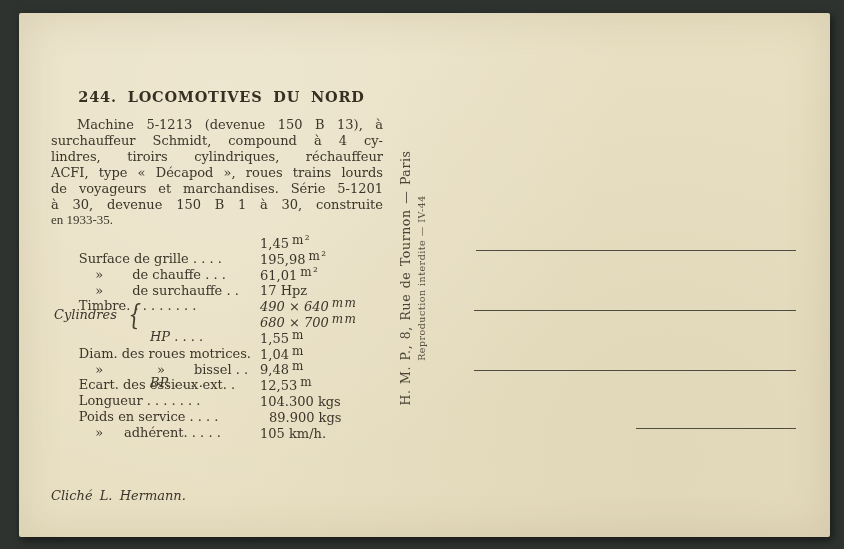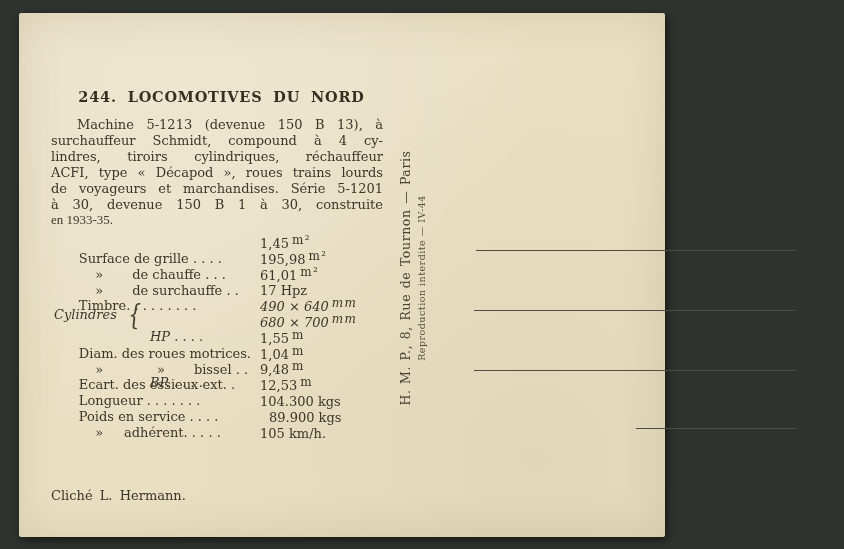"244. LOCOMOTIVES DU NORD" .card { width: 646px -> 811px }
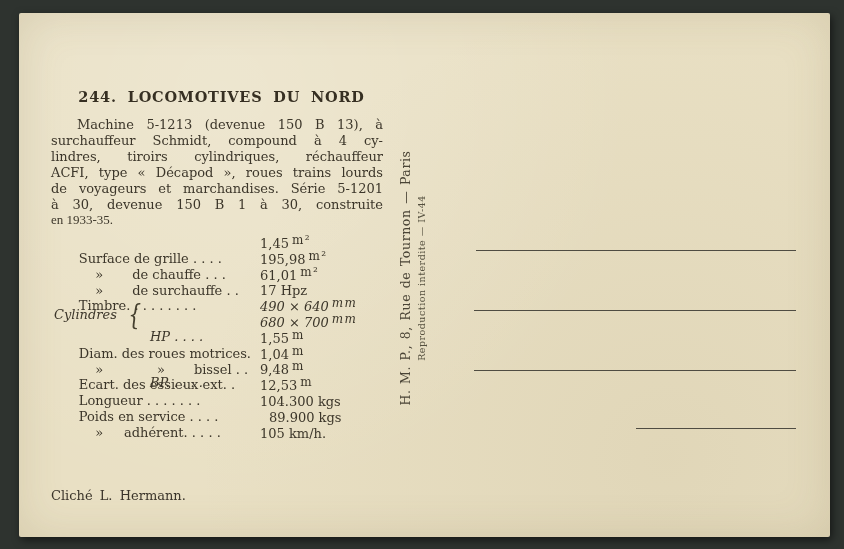"Cliché L. Hermann." .credit { font-style: none -> italic }
